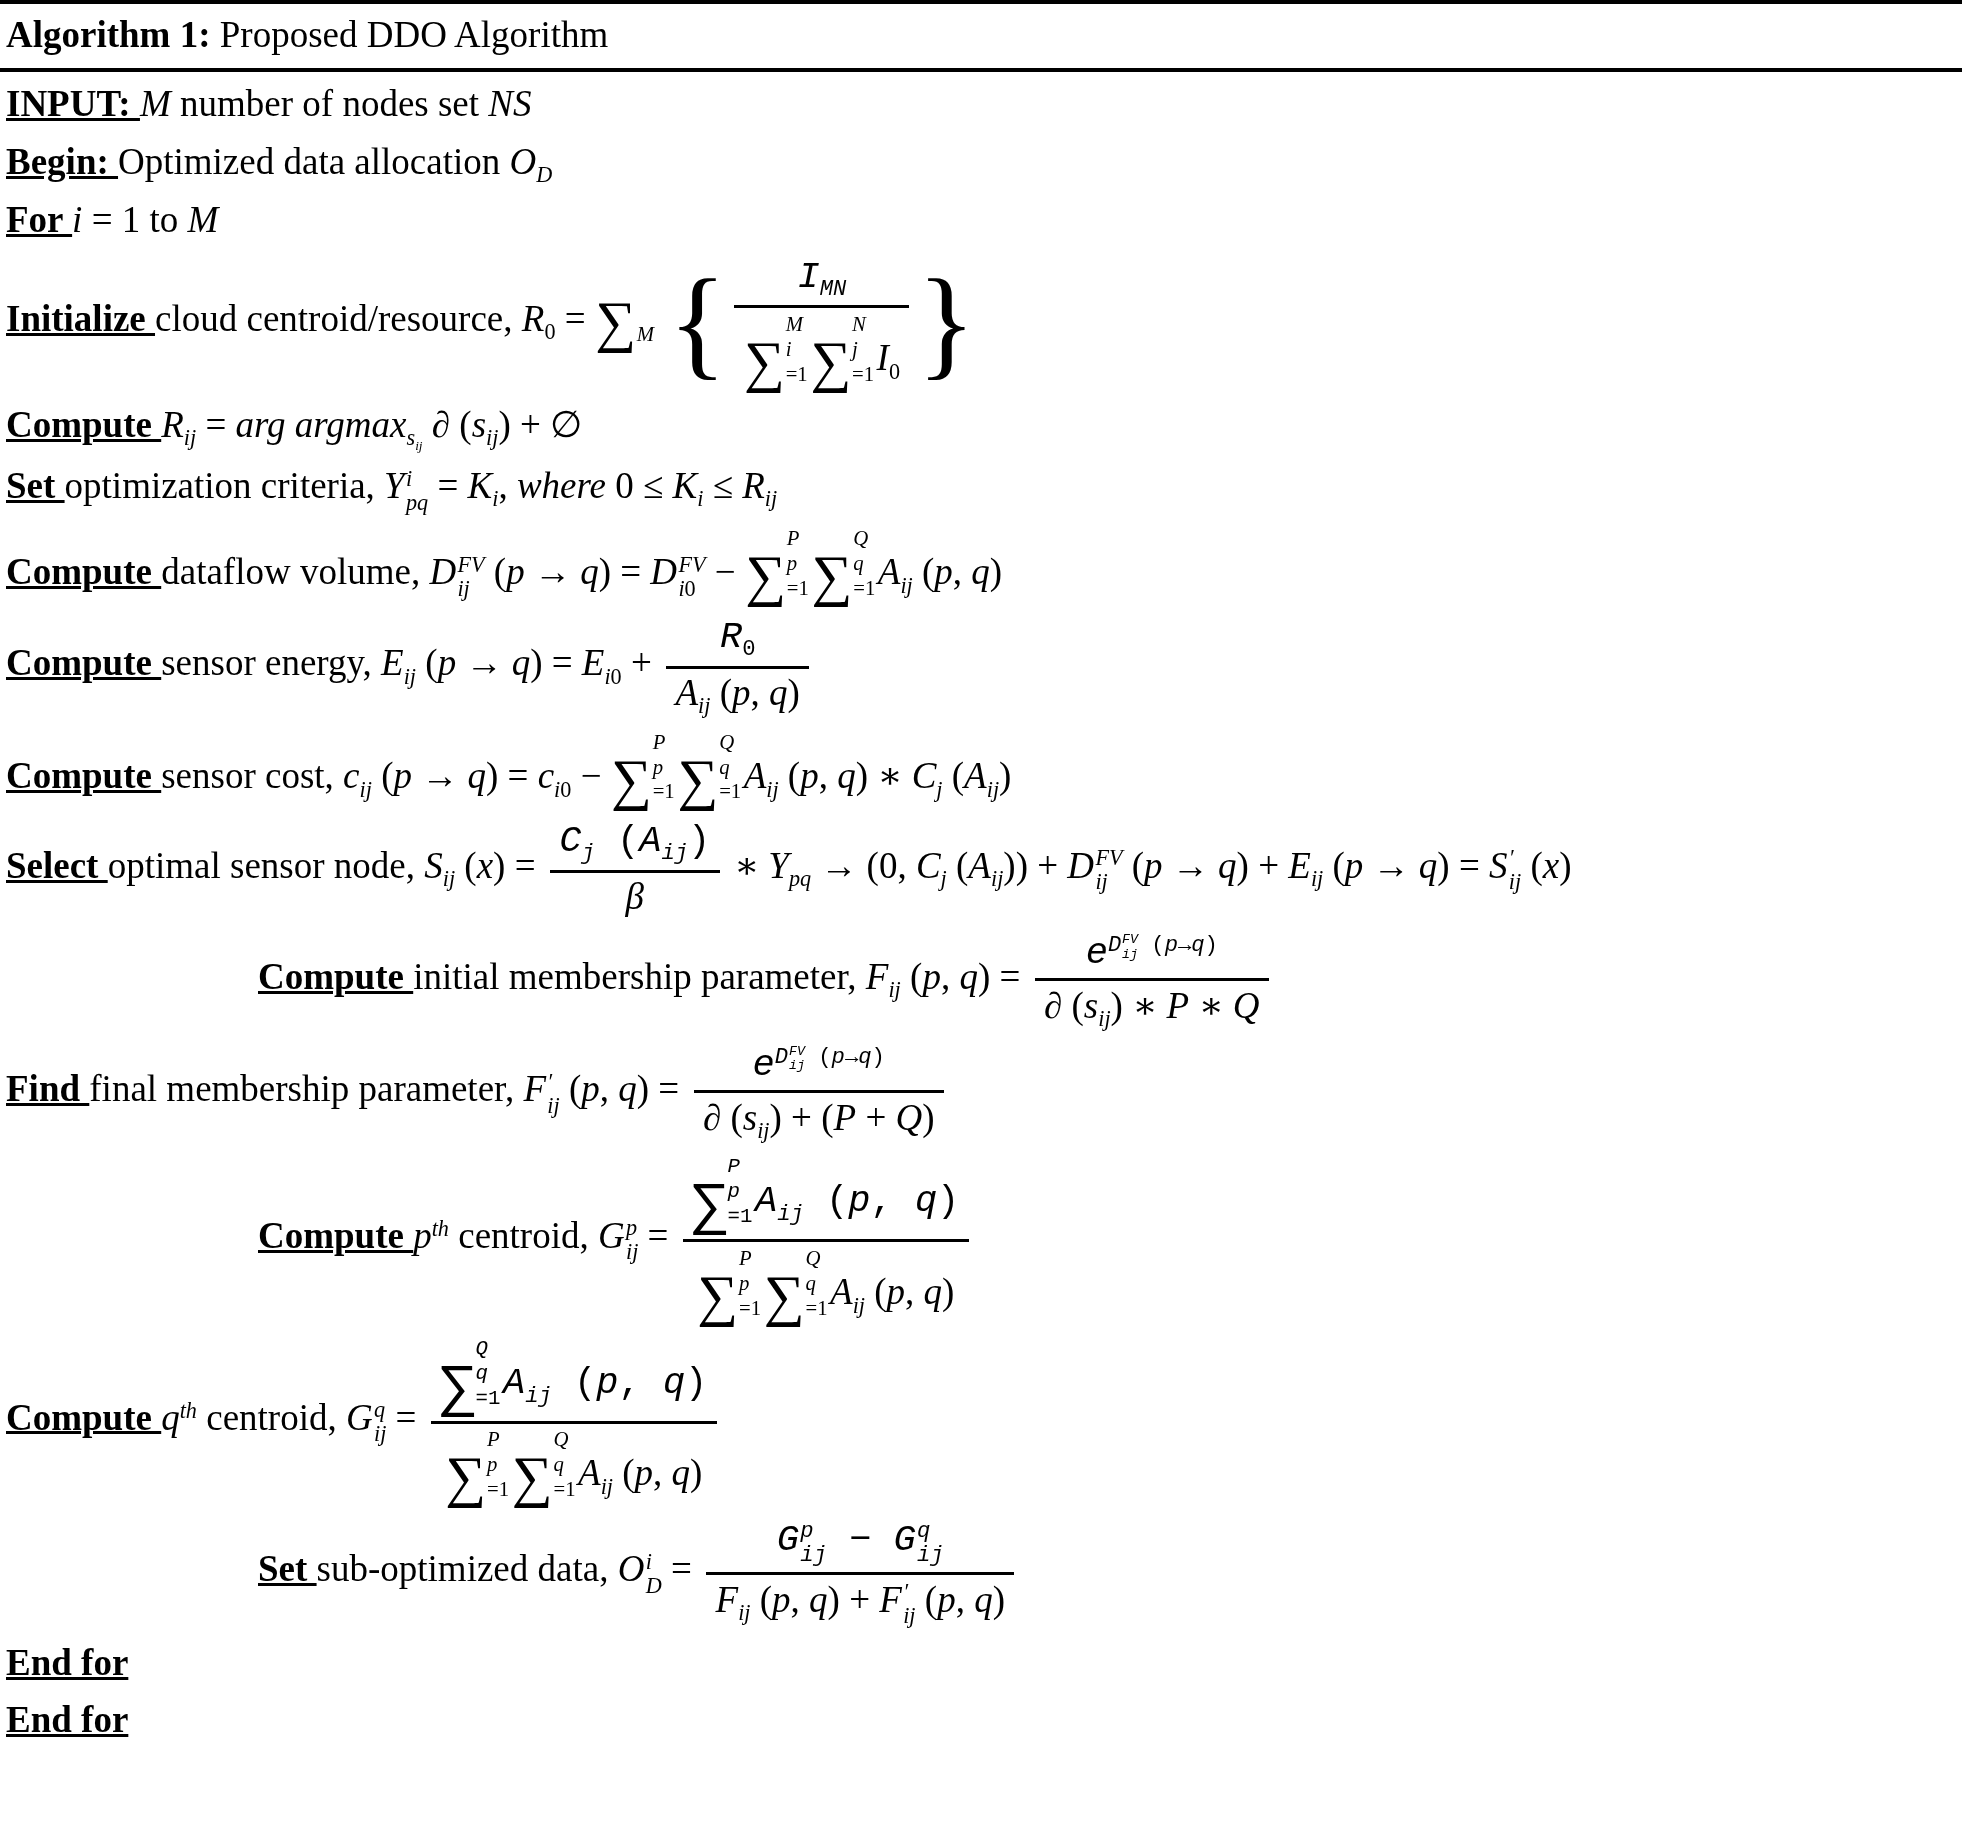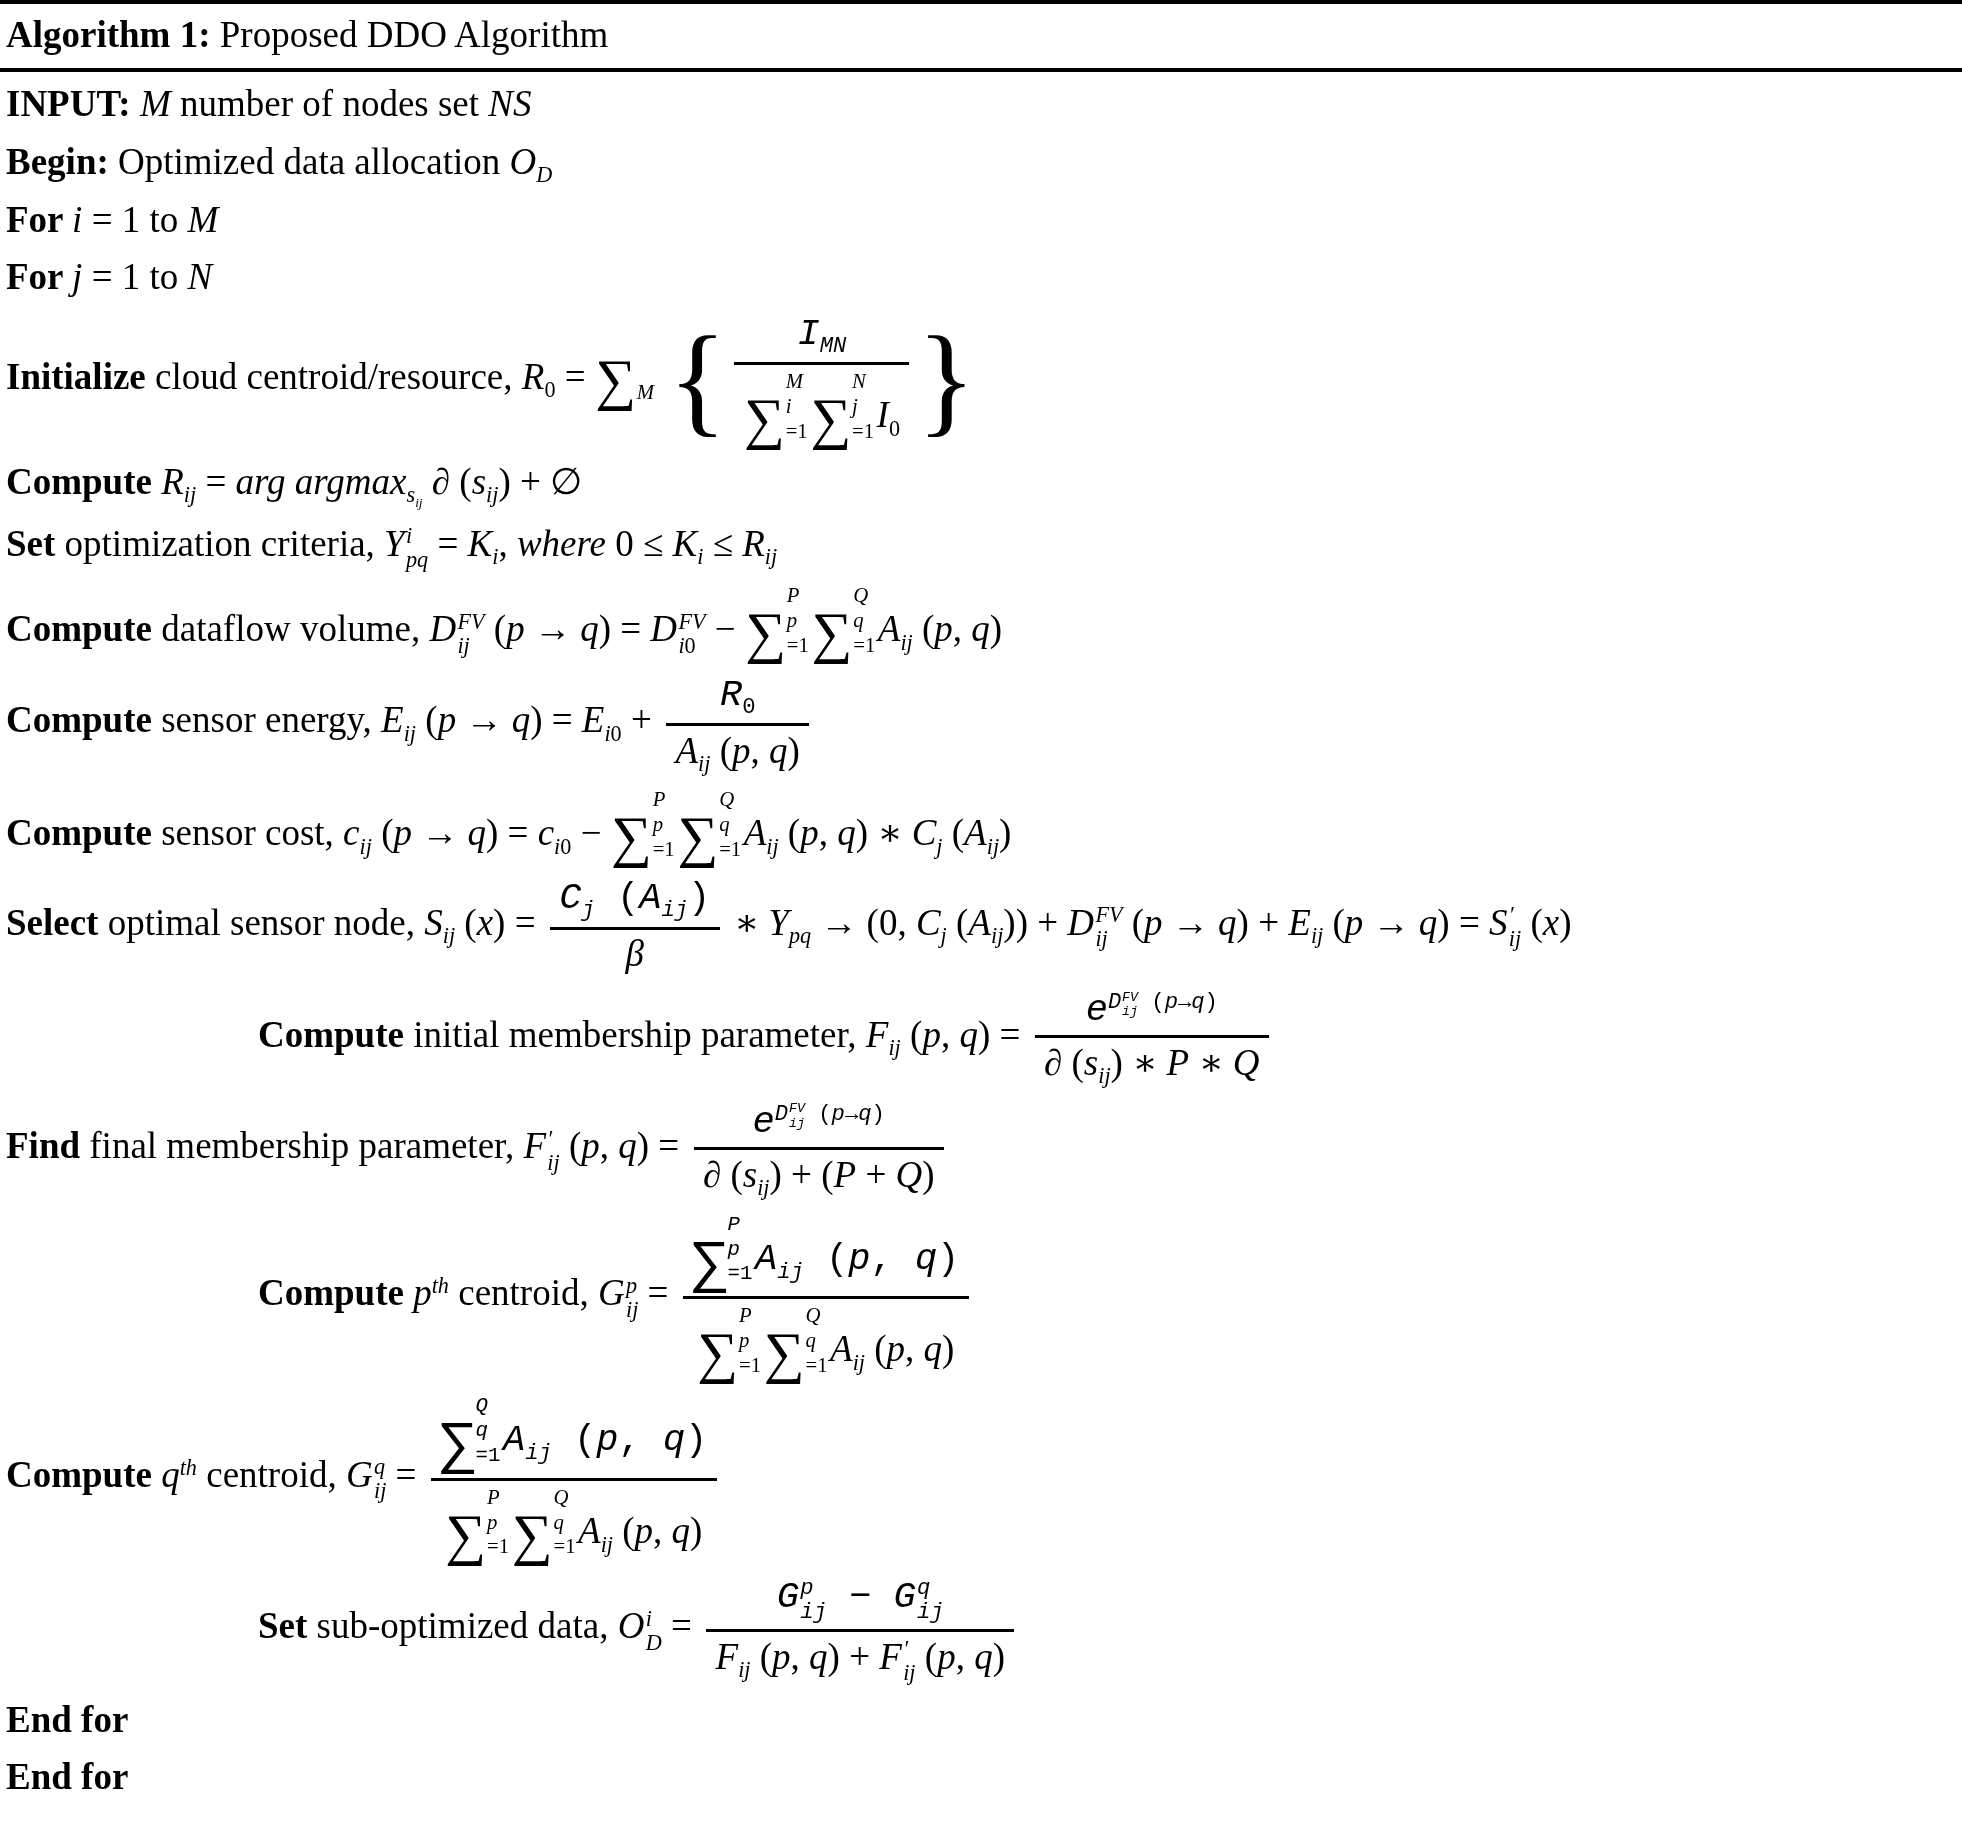"INPUT:" .bold { text-decoration: none -> underline }
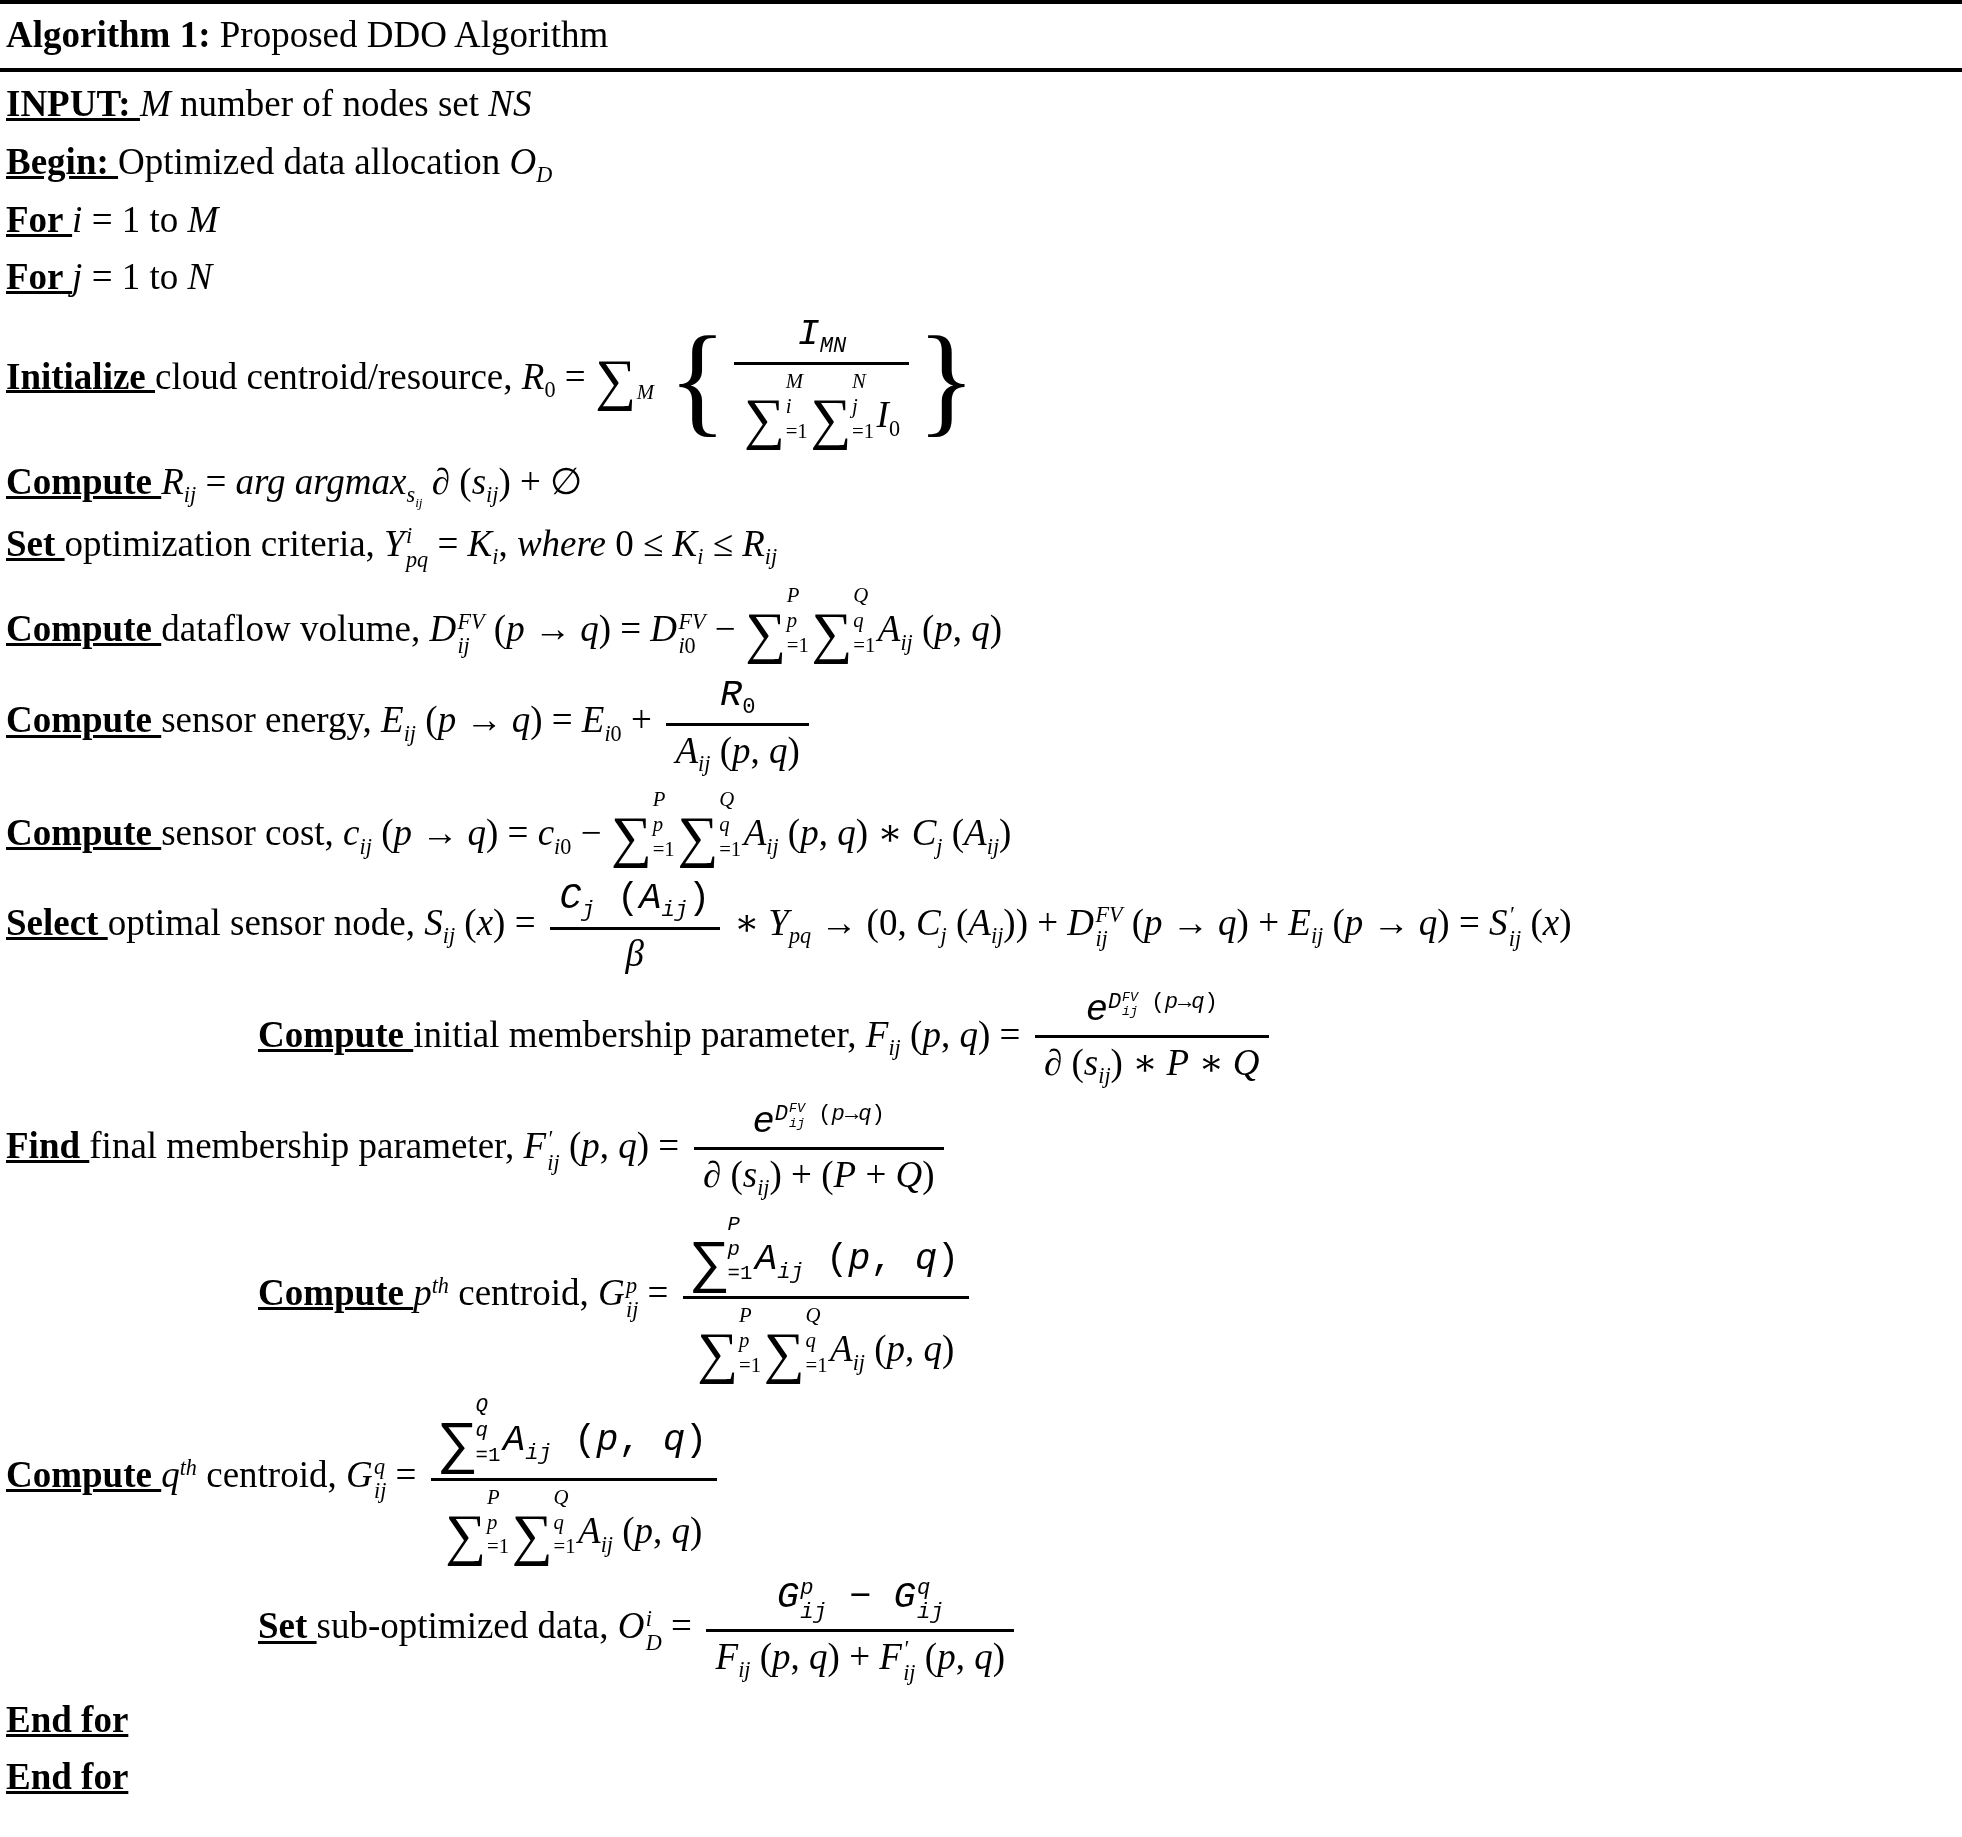"For j = 1 to" div.line { html: <div><span>For </span><span>j</span><span> = 1 to </span><span>N</span></div> -> none }
